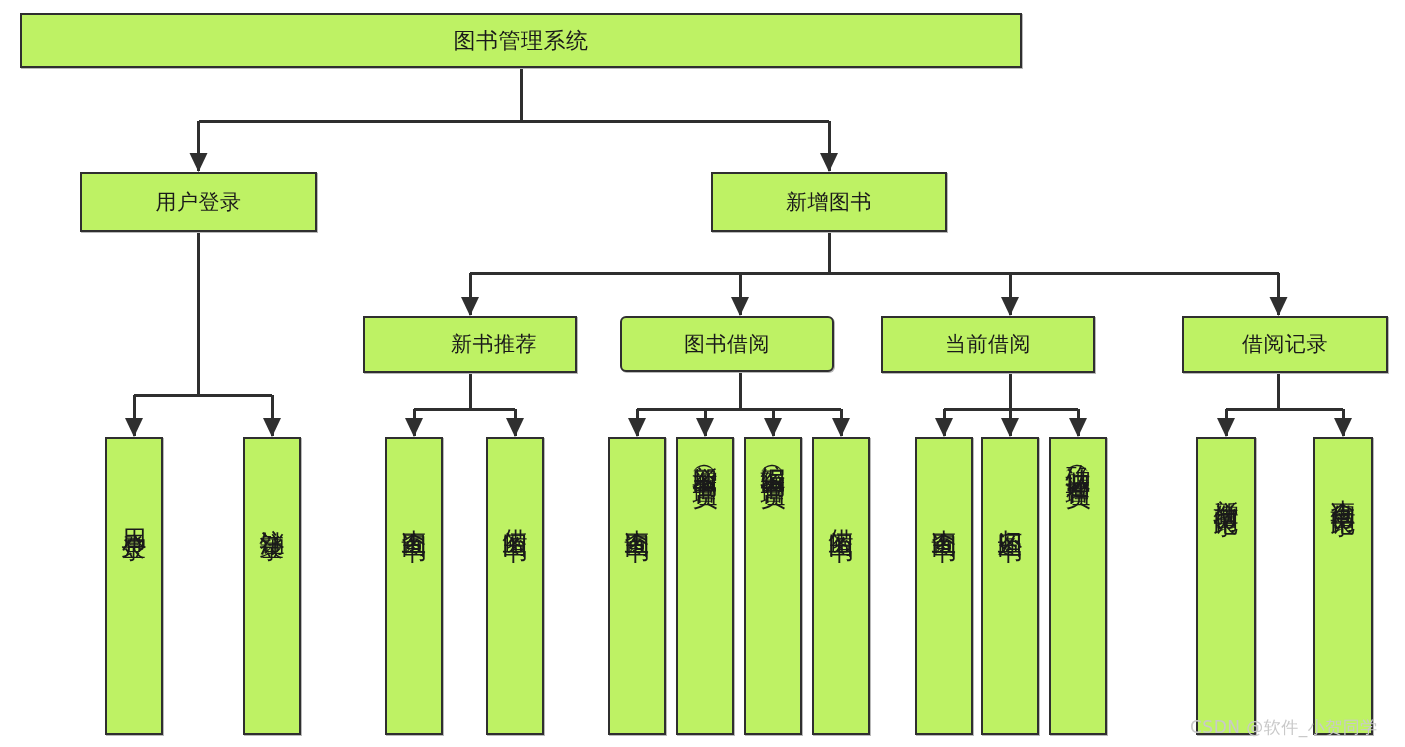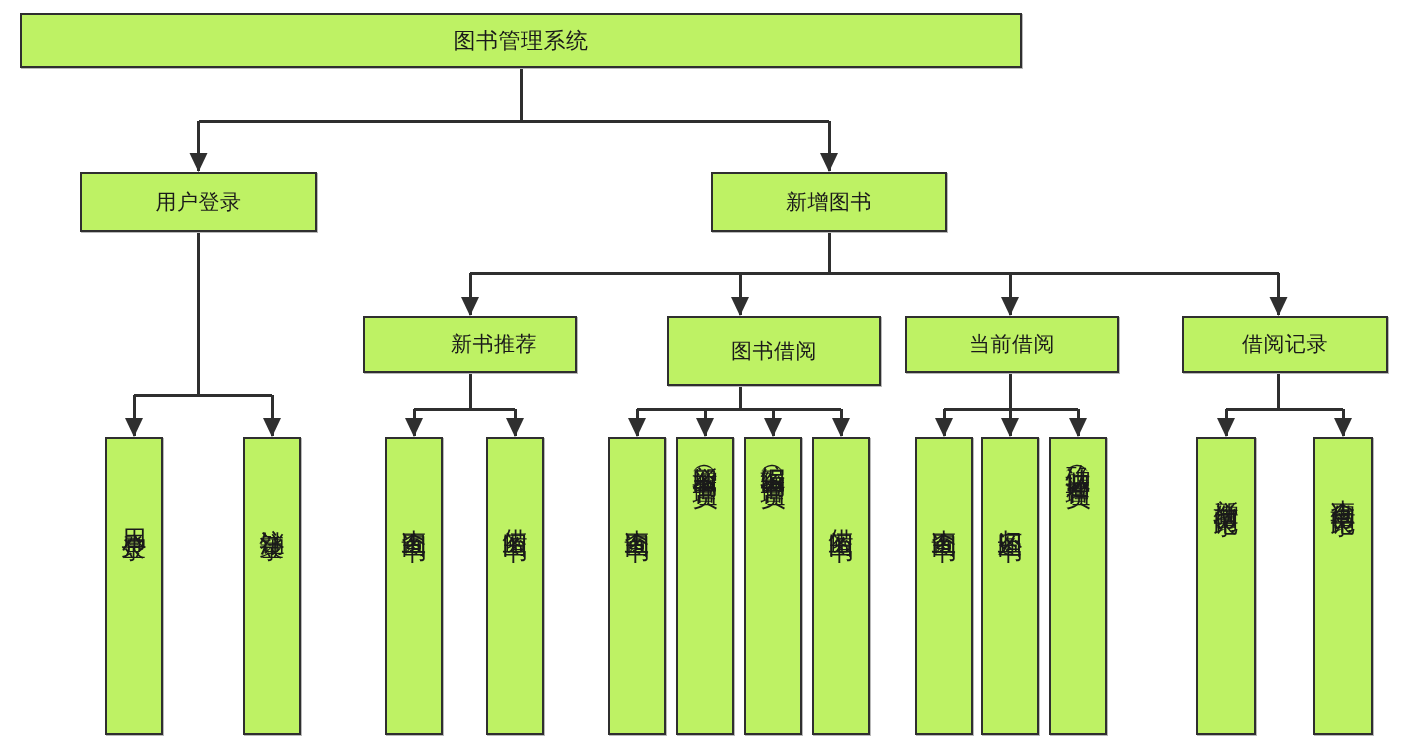"图书借阅" div.node { border-radius: none -> 6px; height: 70px -> 56px; left: 667px -> 620px }
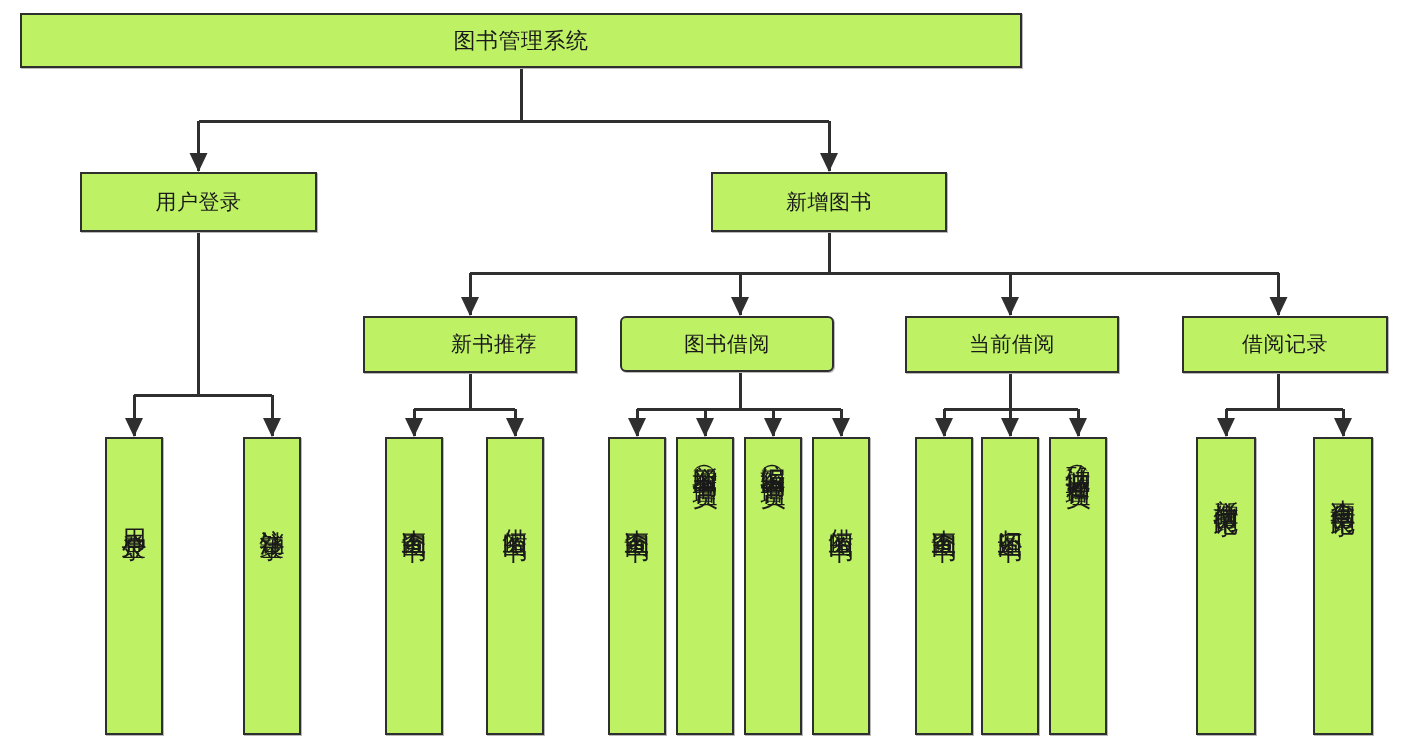"当前借阅" div.node { left: 905px -> 881px }
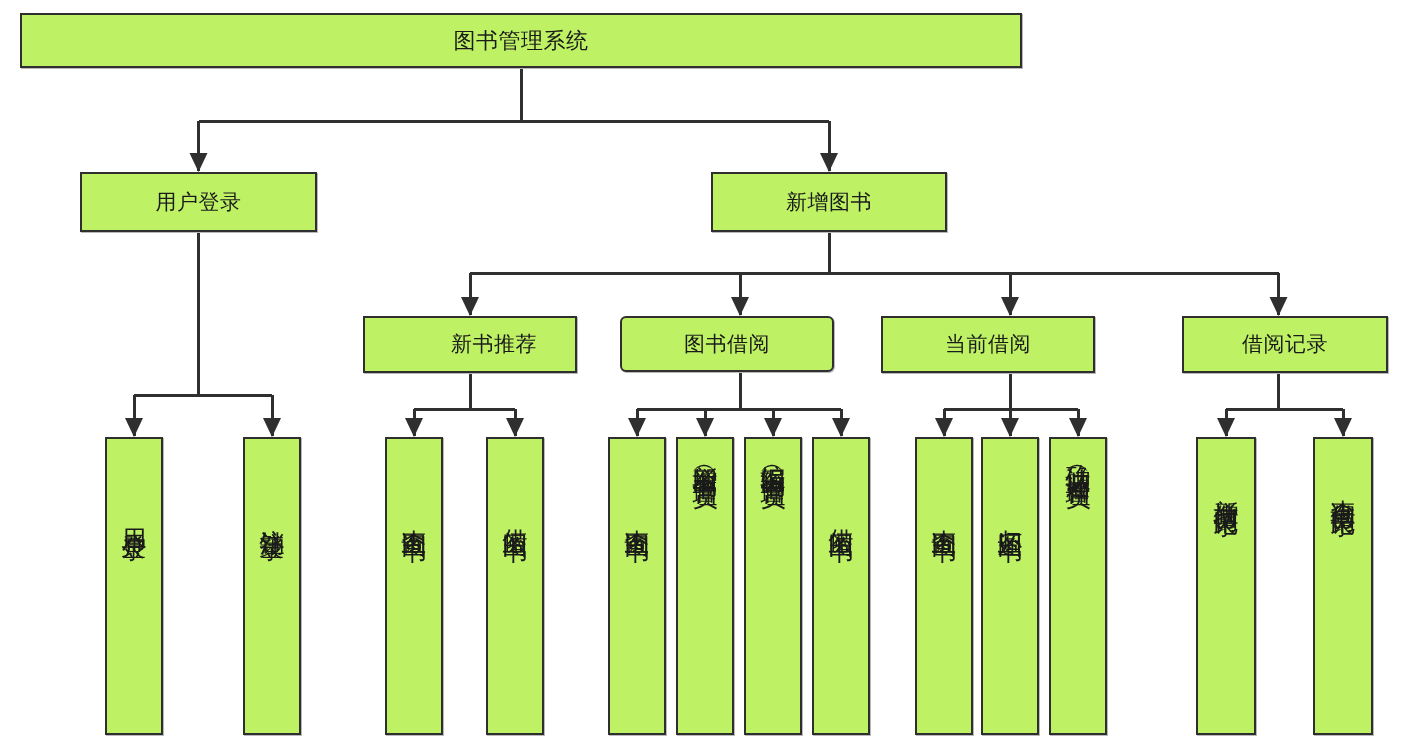"CSDN @软件_小贺同学" div.watermark { html: none -> <div>CSDN @软件_小贺同学</div> }
